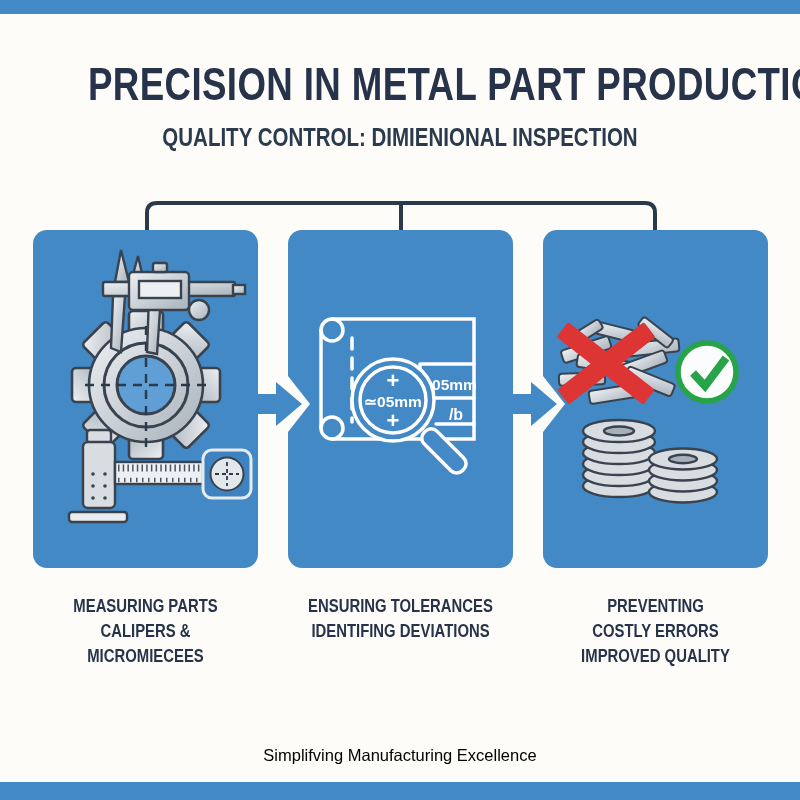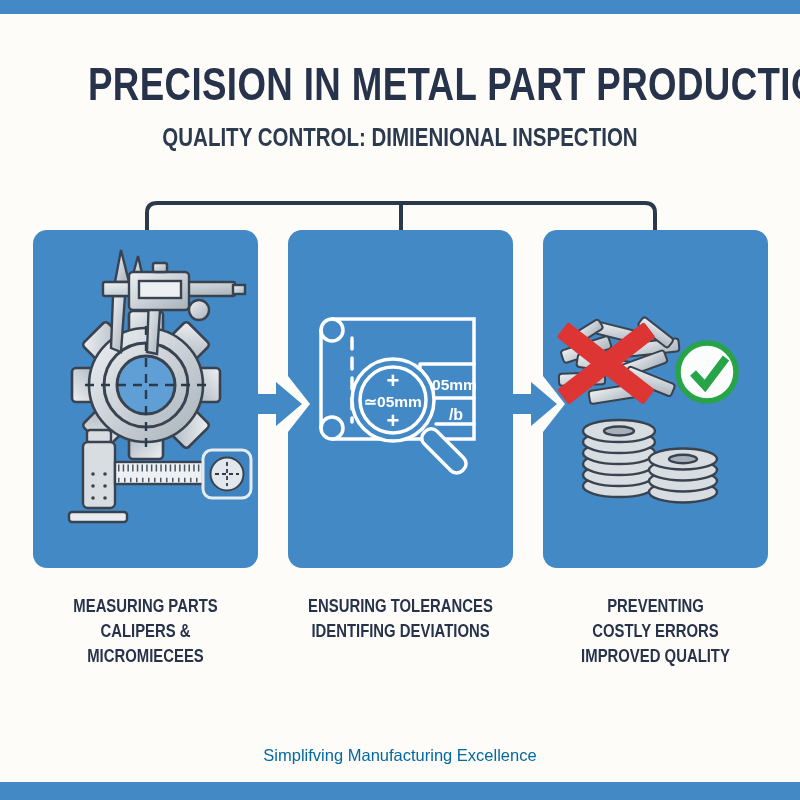"Simplifving Manufacturing Excellence" .footer { color: #0369a1 -> #000000 }
